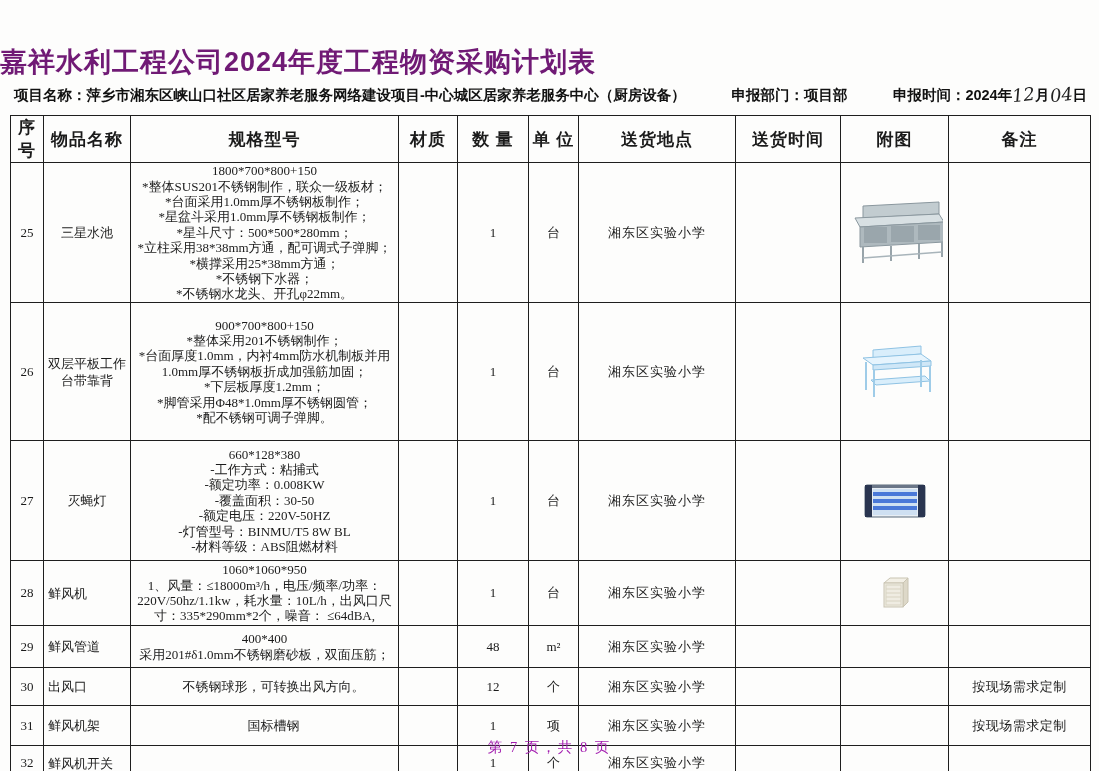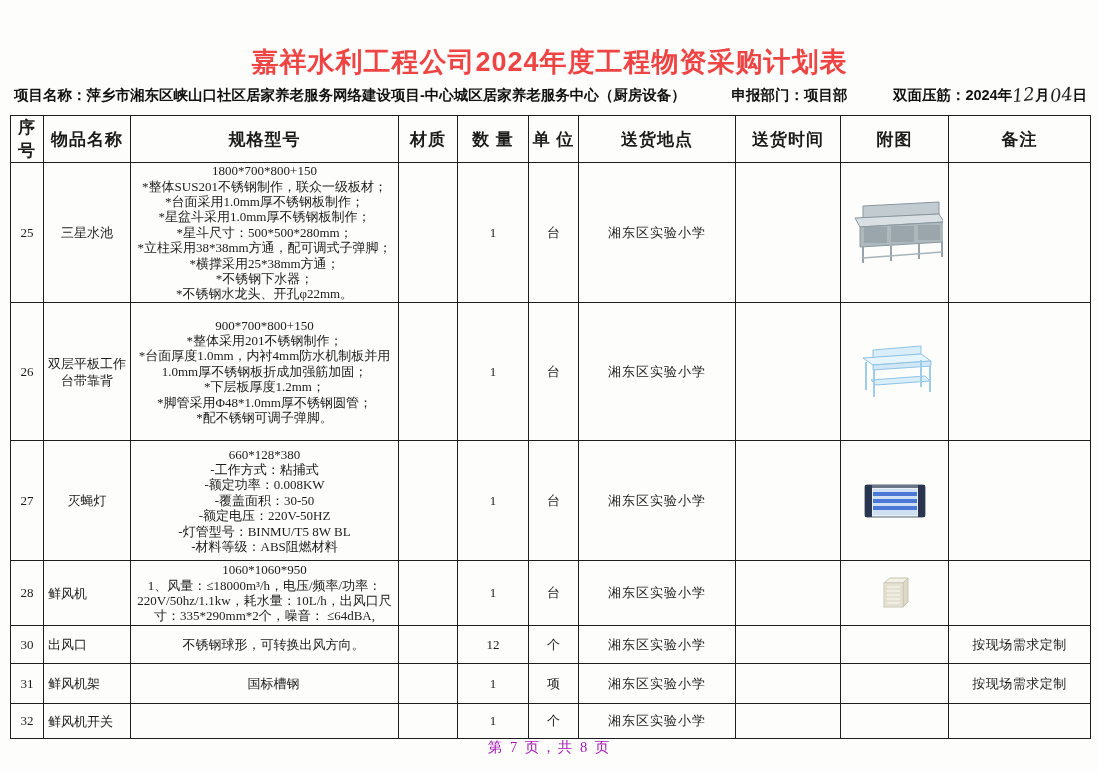"嘉祥水利工程公司2024年度工程物资采购计划表" .page-title { color: #ef4444 -> #701a75; text-align: center -> left }
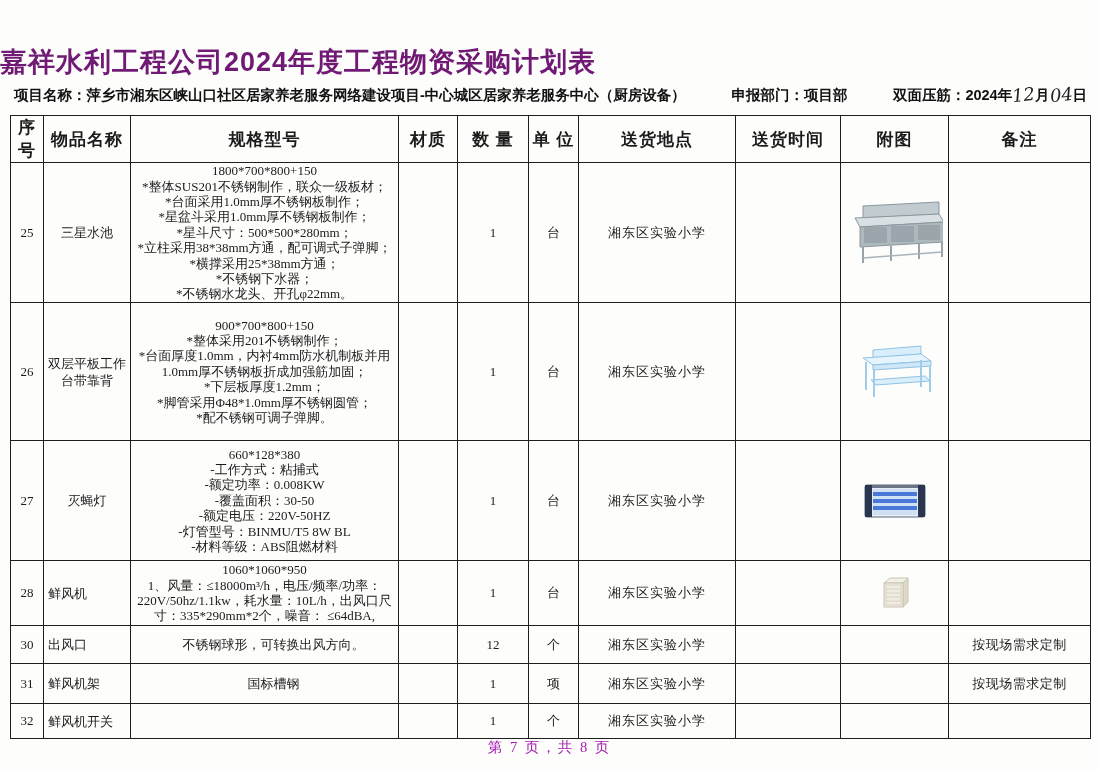"双面压筋：" span { text: 双面压筋 -> 申报时间 }
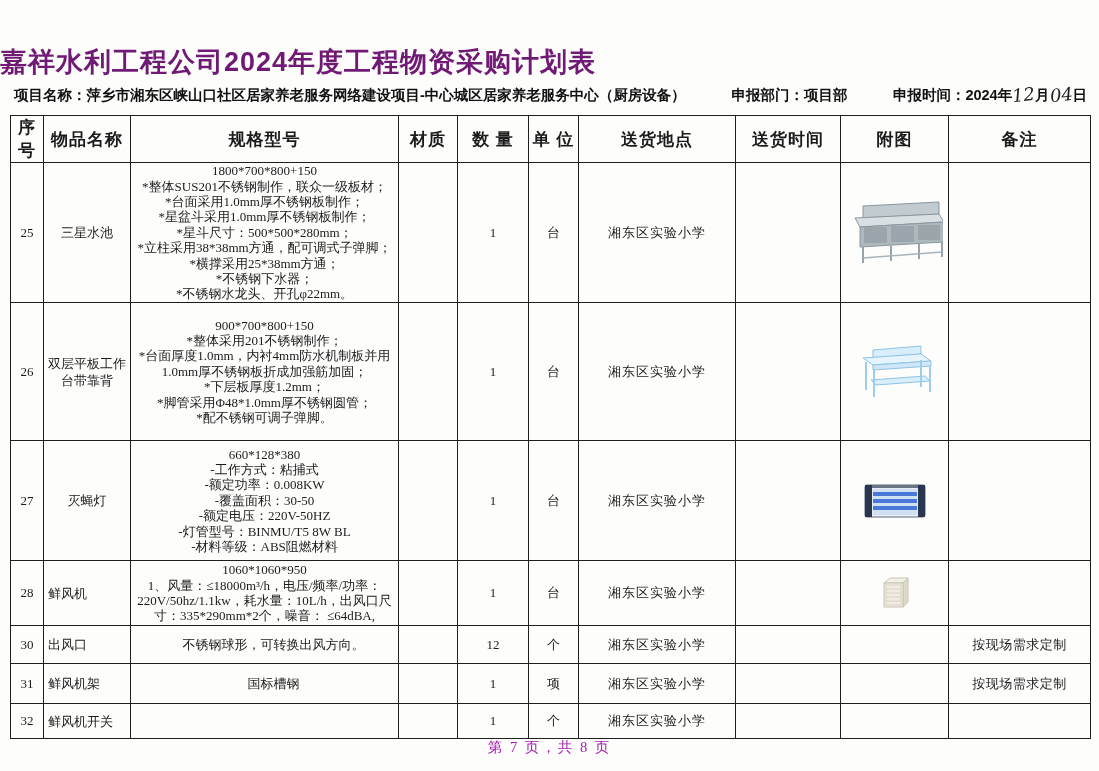"29" tr.r29 { html: none -> <tr> <td>29</td> <td>鲜风管道</td> <td>400*400 采用201#δ1.0mm不锈钢磨砂板，双面压筋；</td> <td></td> <td>48</td> <td>m²</td> <td>湘东区实验小学</td> <td></td> <td></td> <td></td> </tr> }
